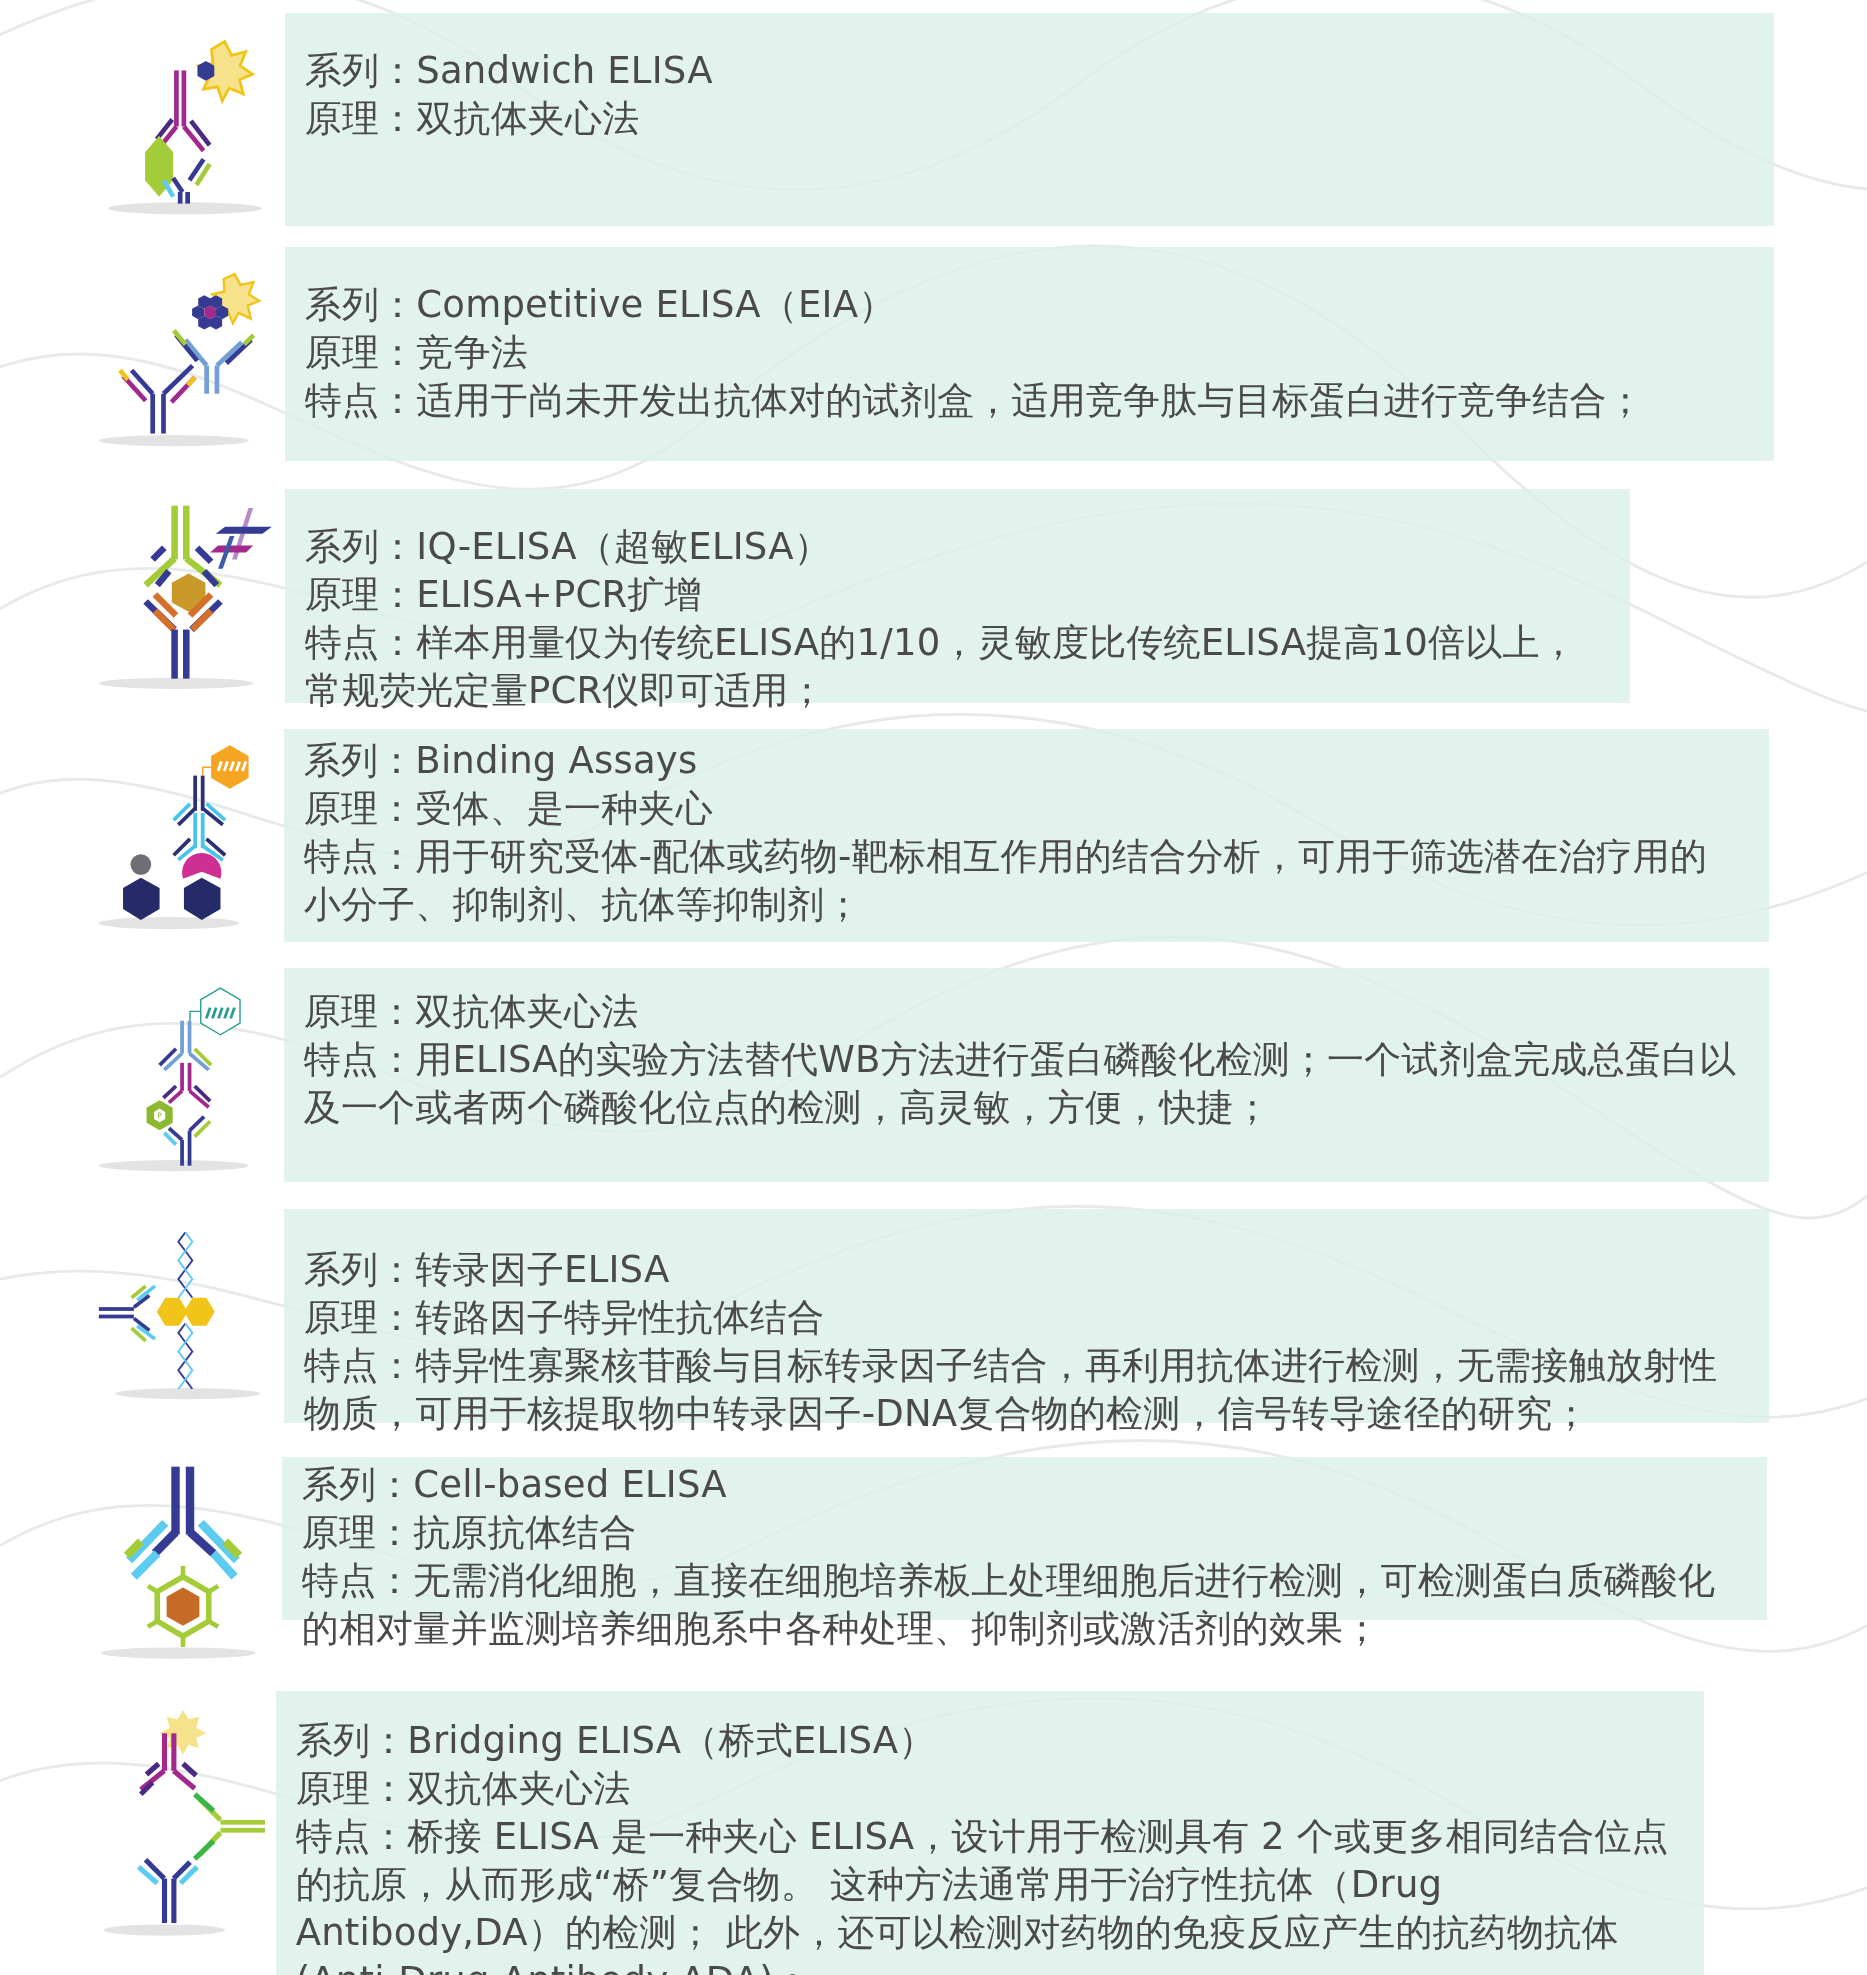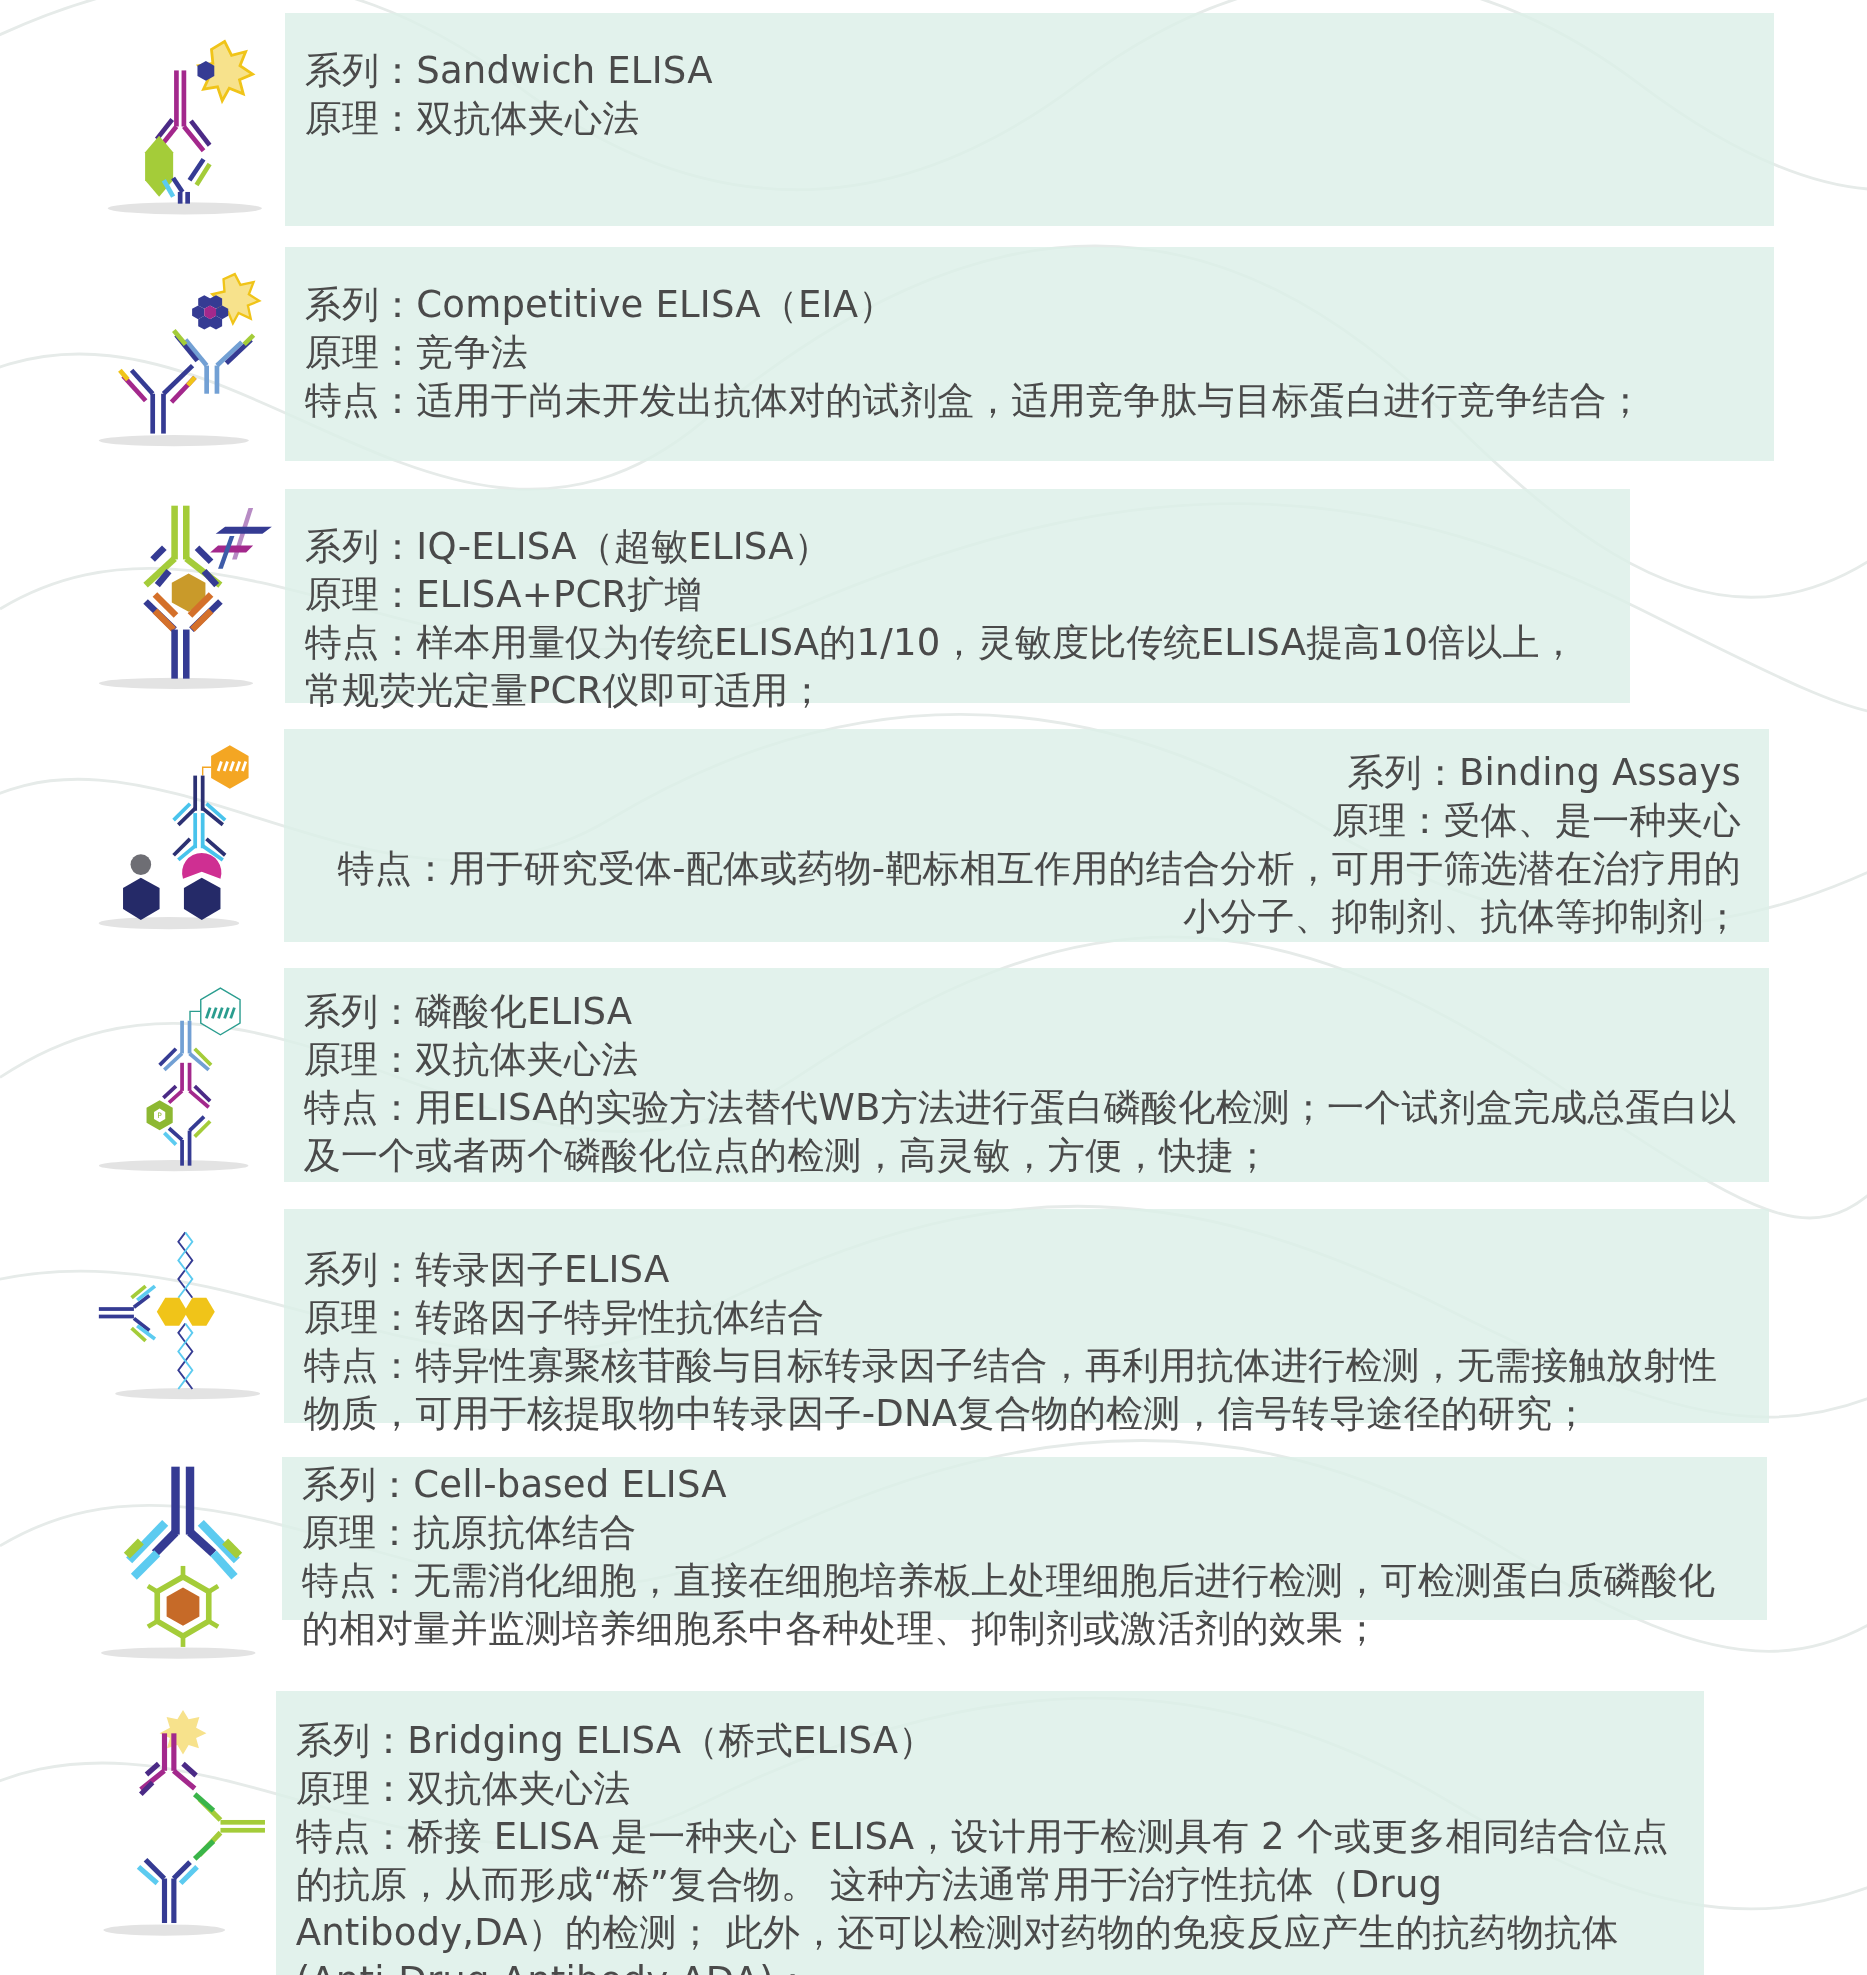"系列：Binding Assays" div.card { padding-top: 20px -> 8px; text-align: right -> none }
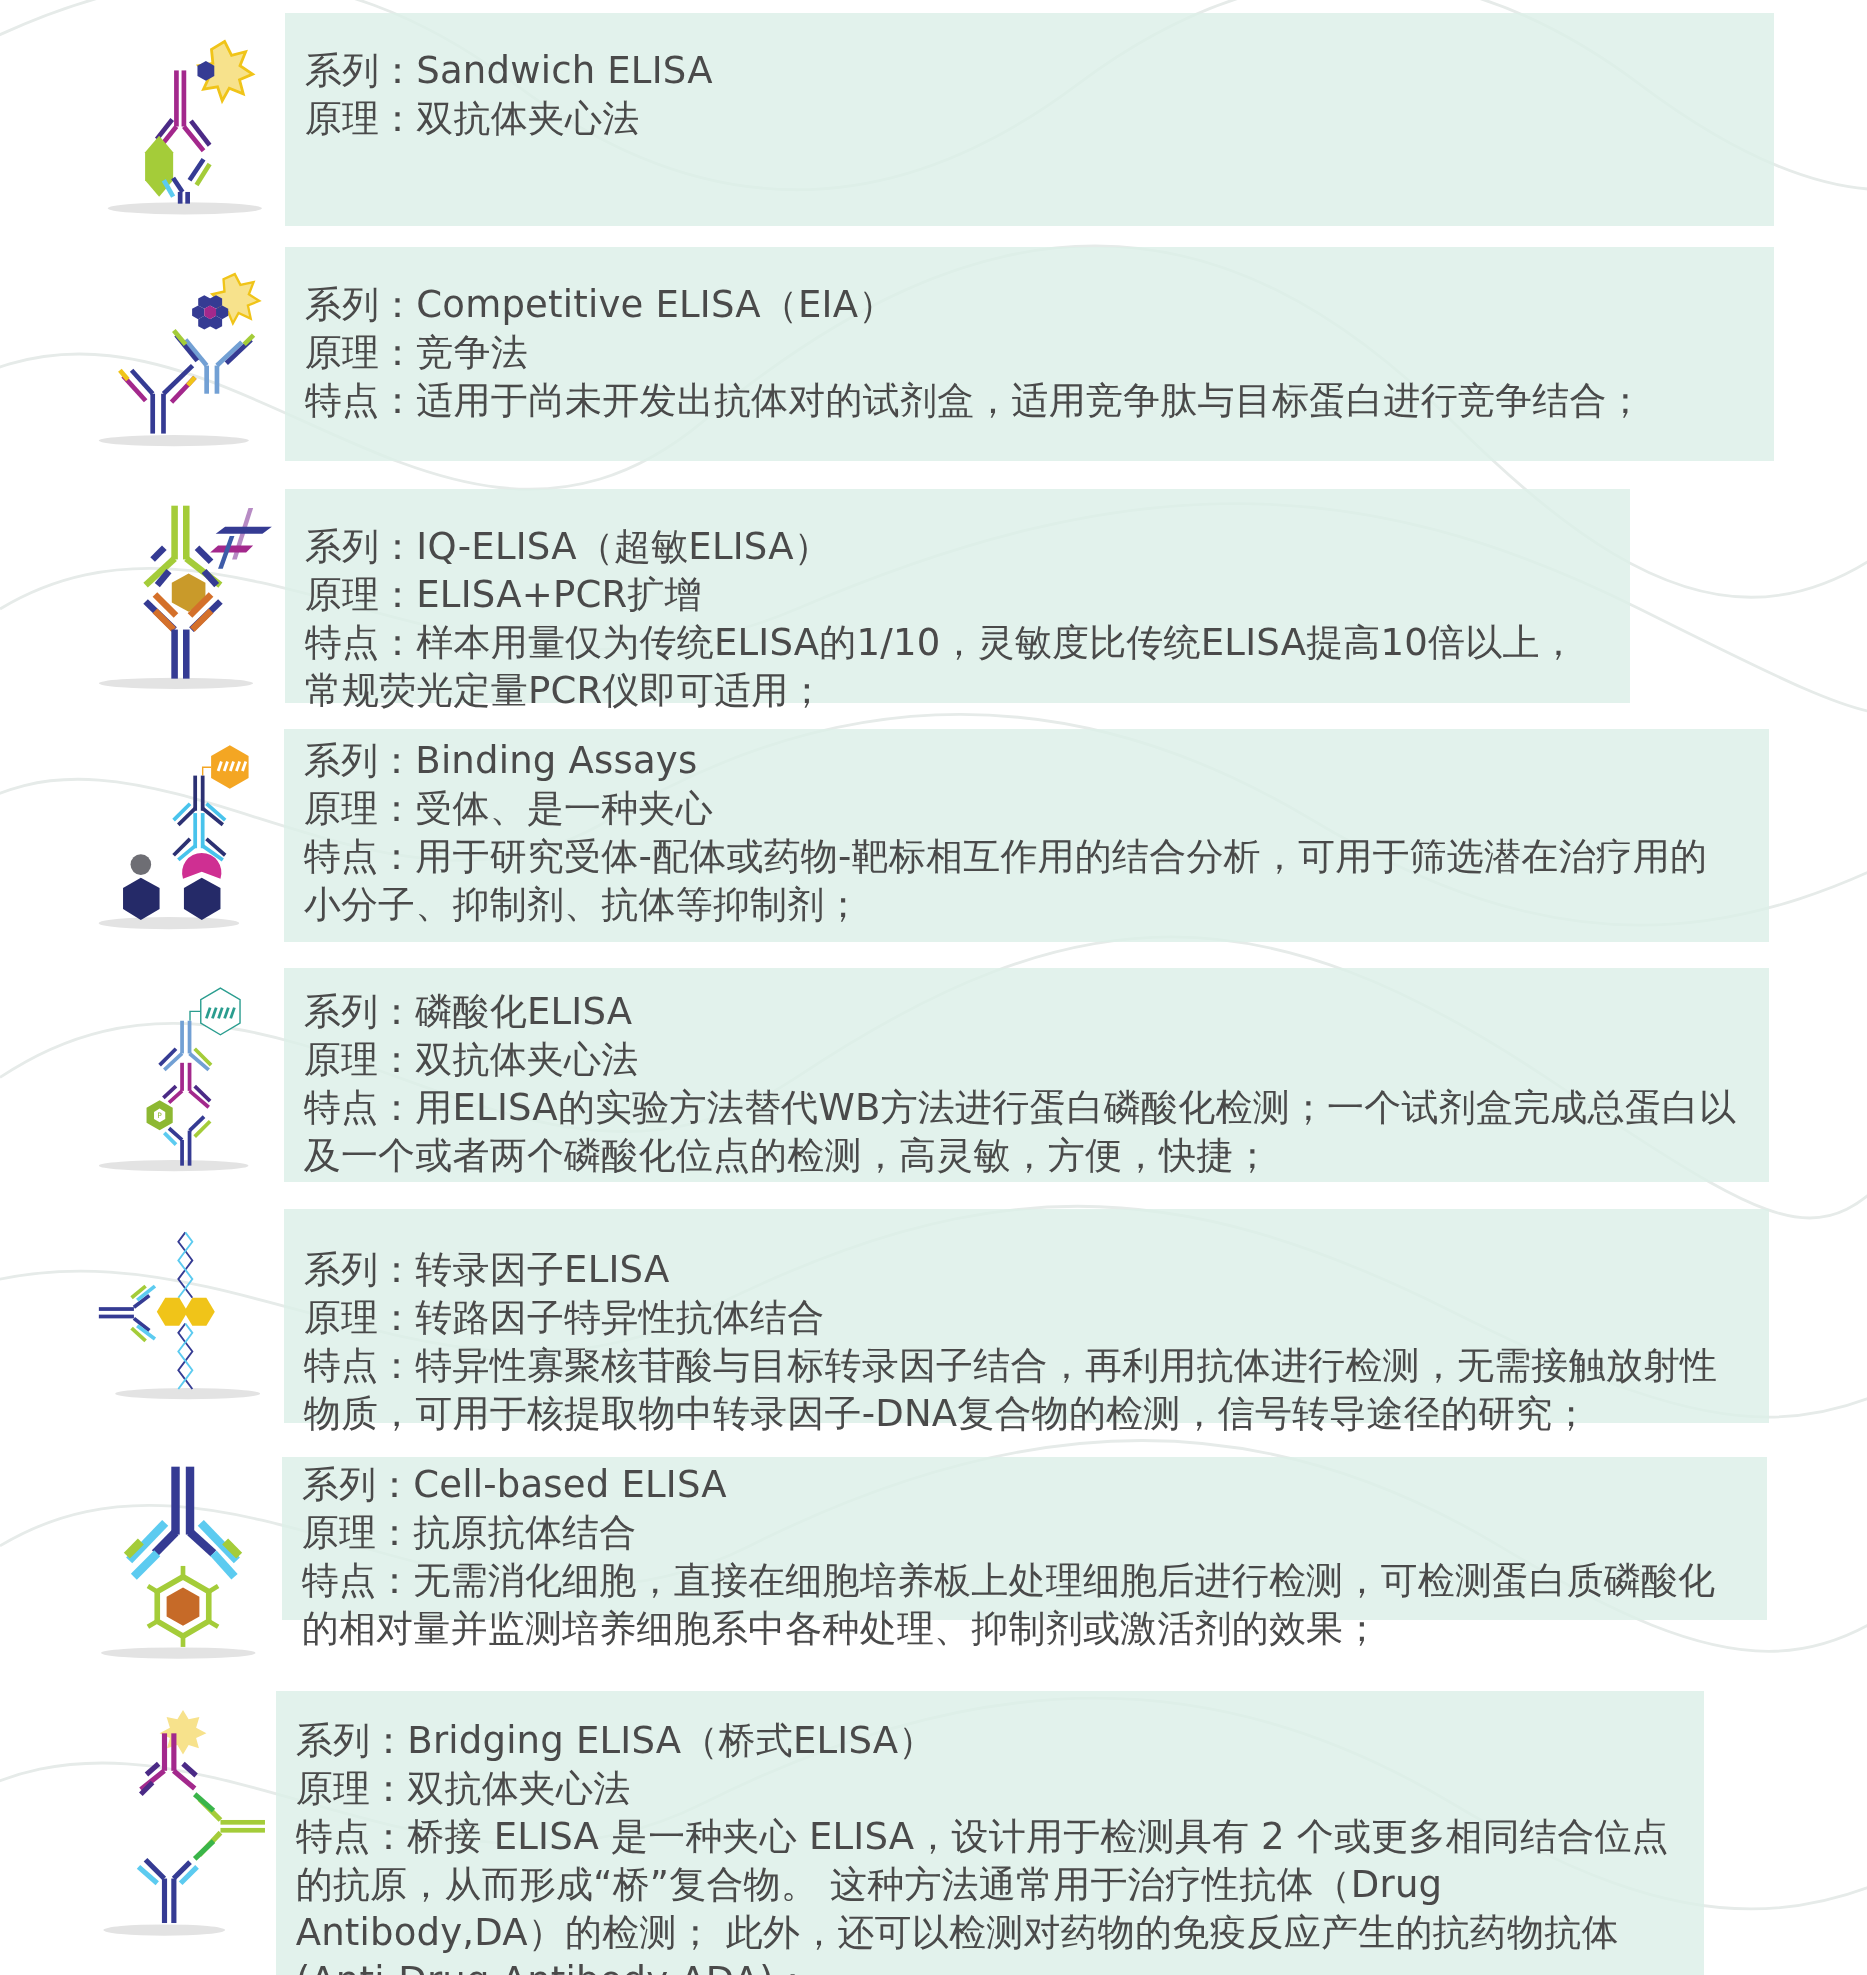"系列：磷酸化ELISA" span.line { html: <span><span>系列：</span><span>磷酸化ELISA</span></span> -> none }
